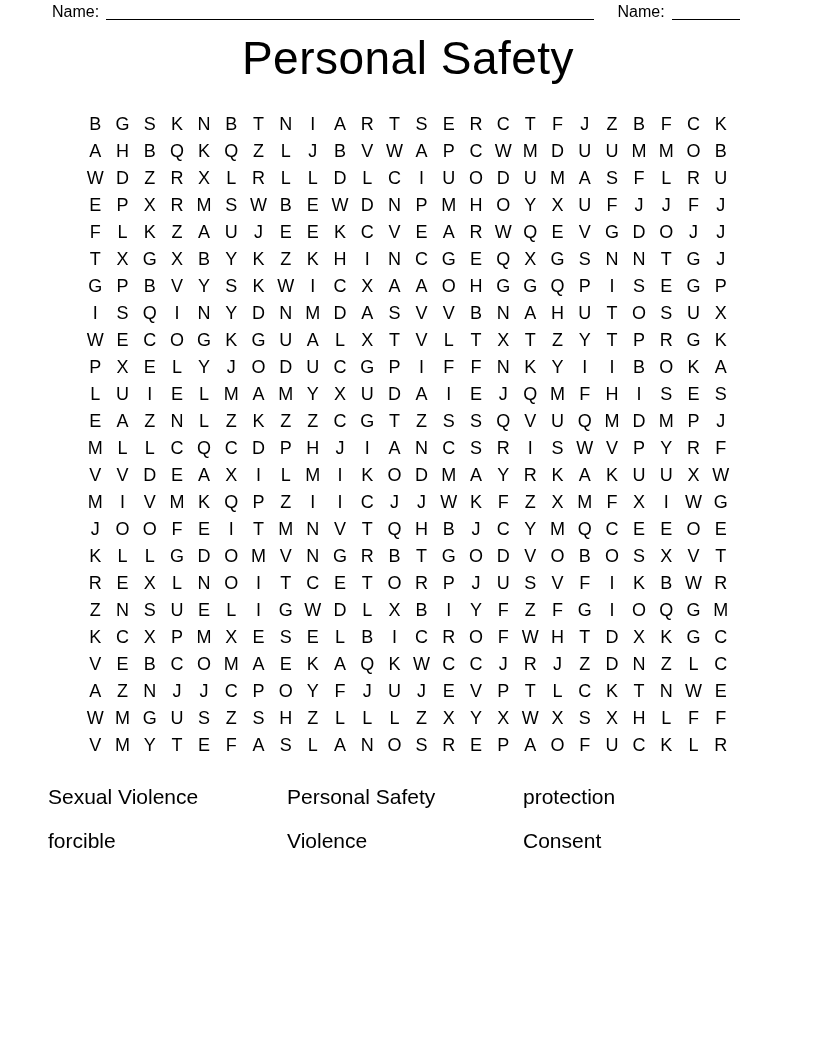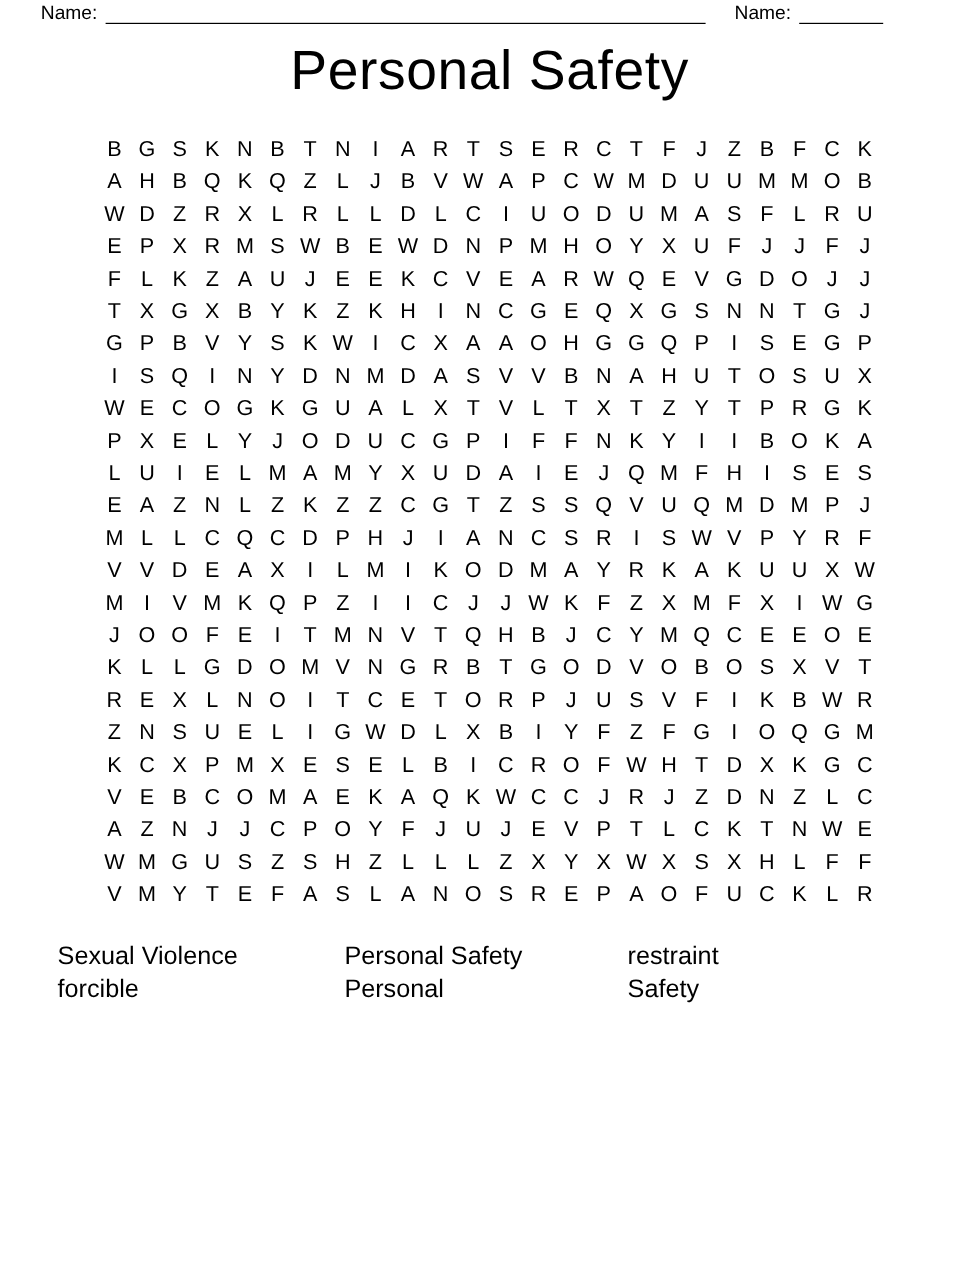"Name:" .header-line { margin: 2px 76px 0 34px -> 2px 76px 0 52px }
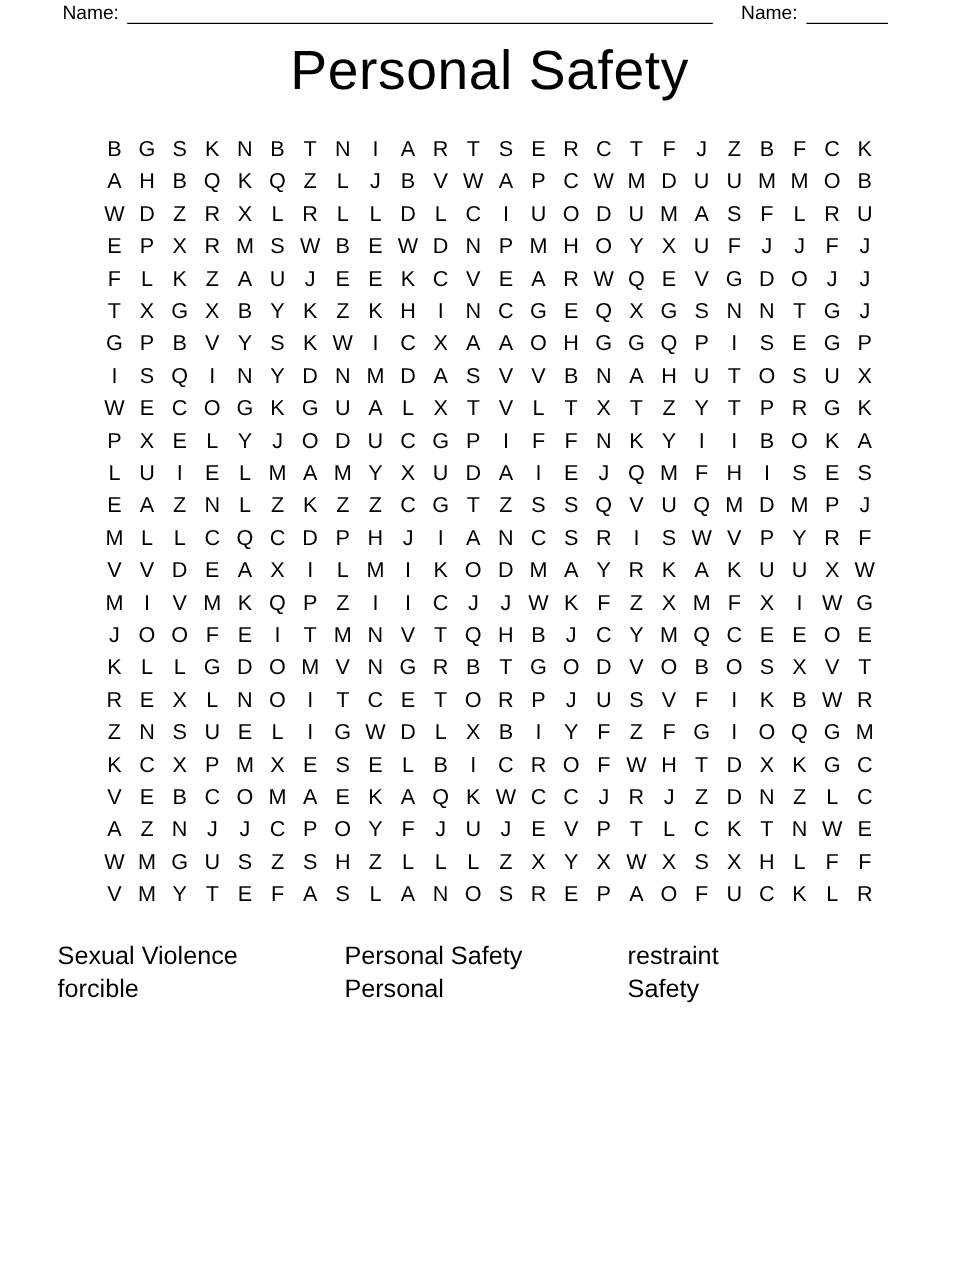"Sexual Violence" .words { row-gap: 5px -> 21px }
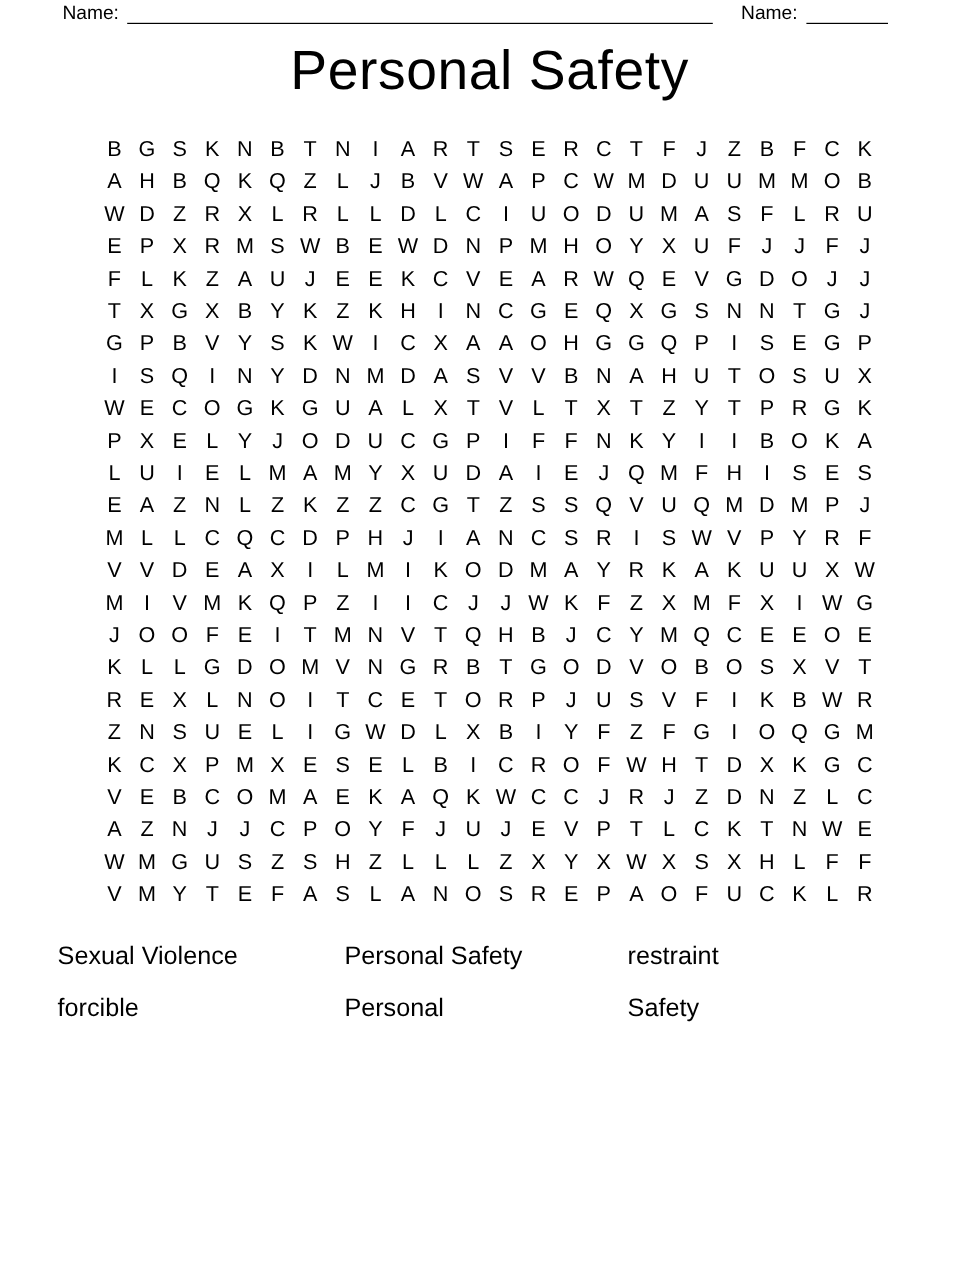"restraint" div.word-item { text: restraint -> protection }
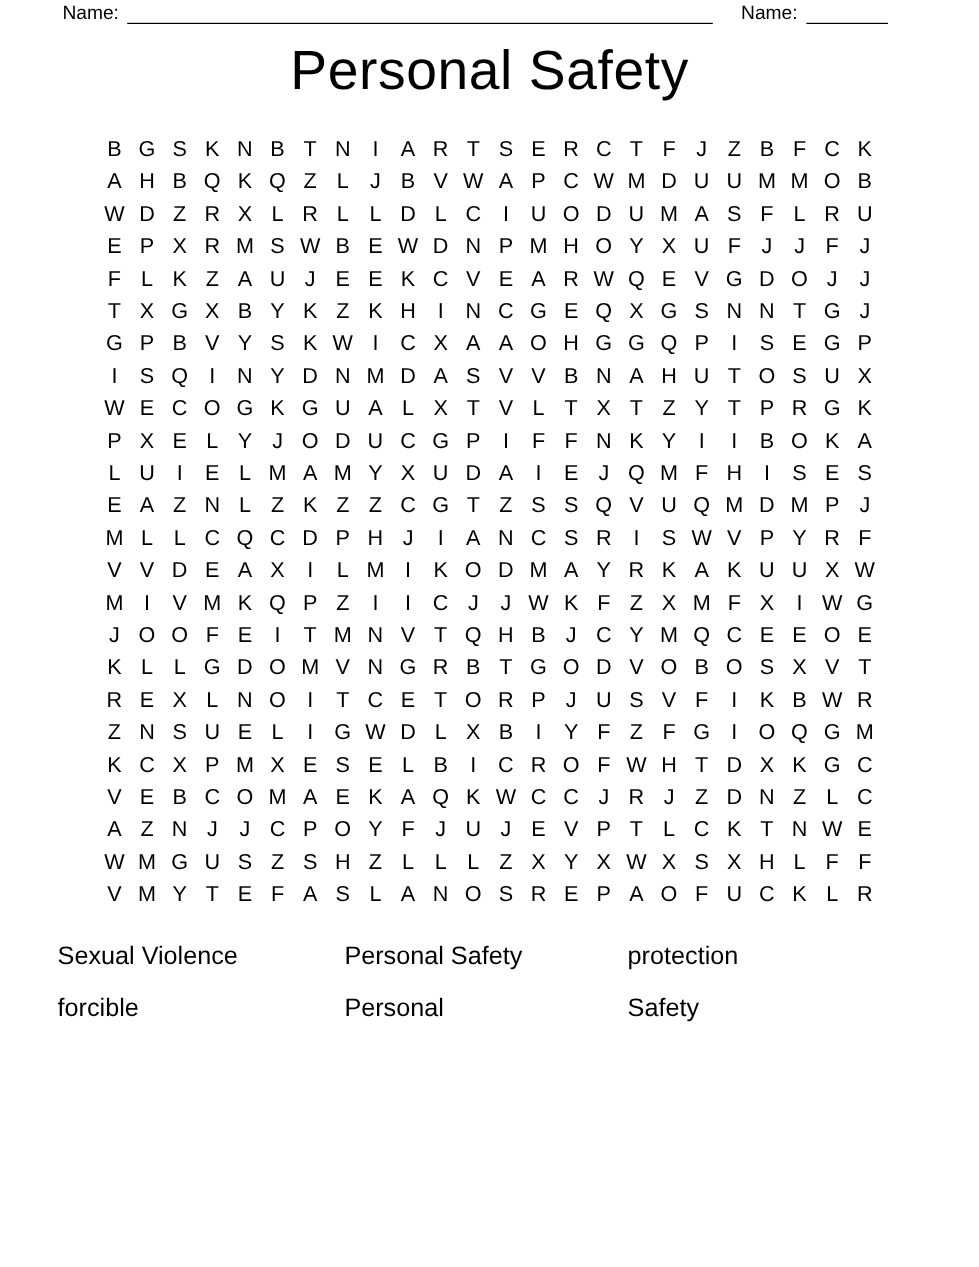"Personal" div.word-item { text: Personal -> Violence }
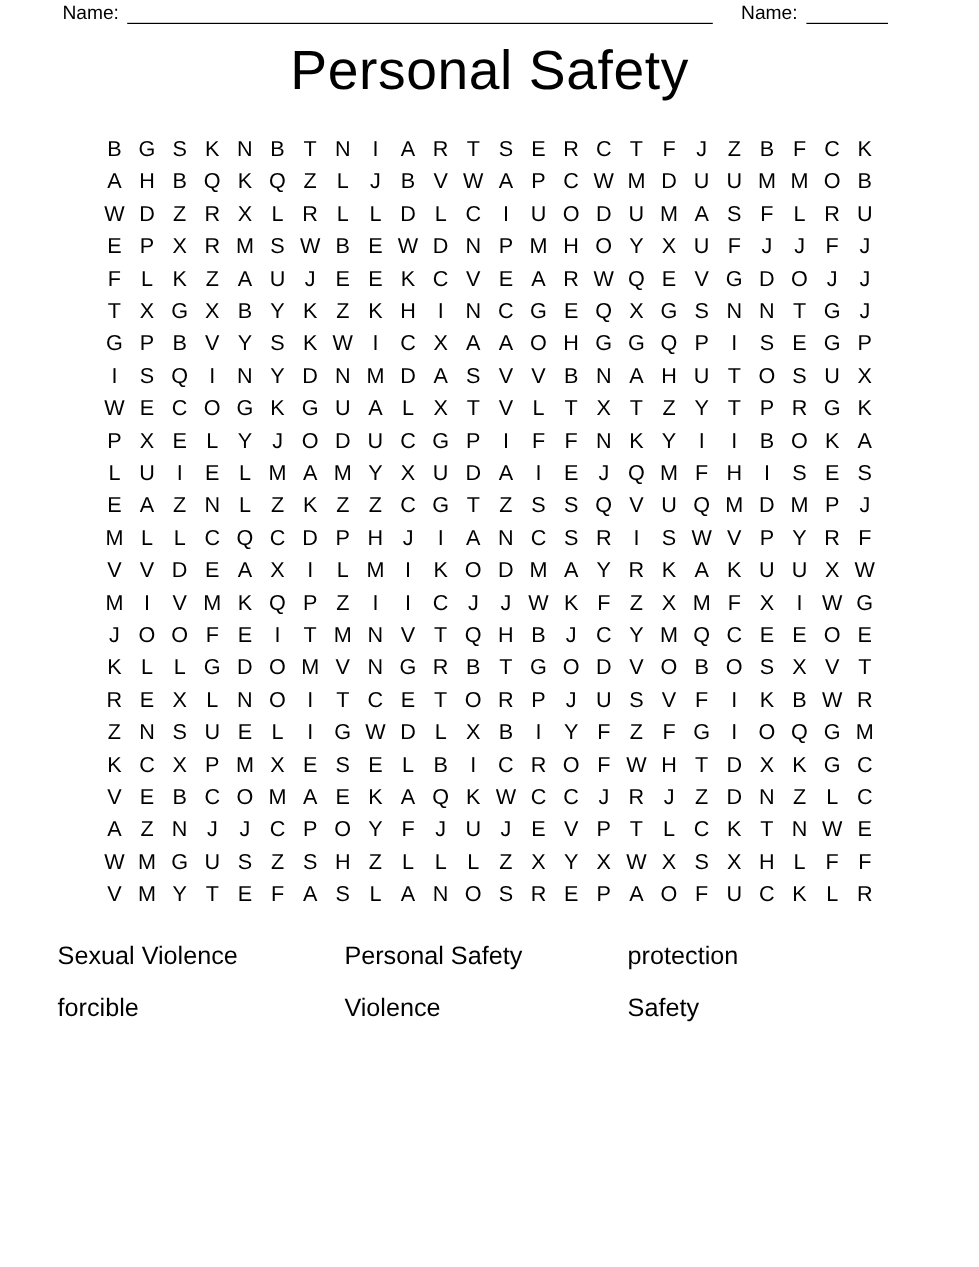"Safety" div.word-item { text: Safety -> Consent }
